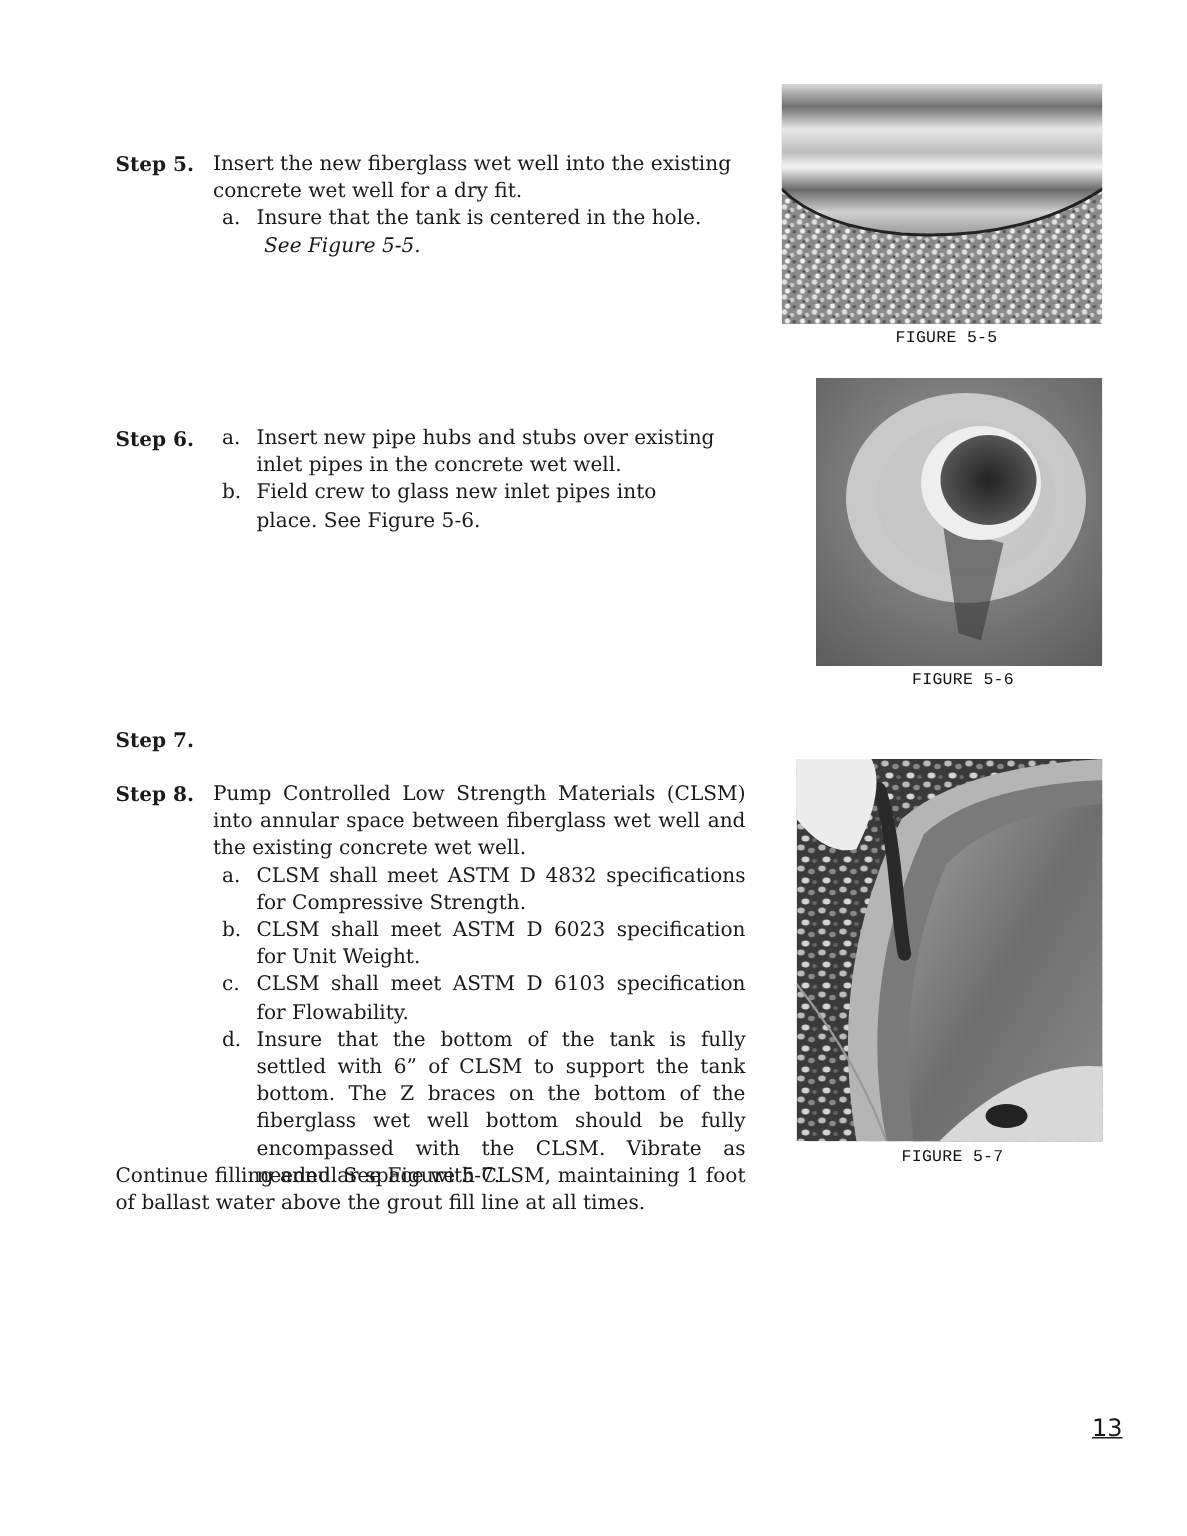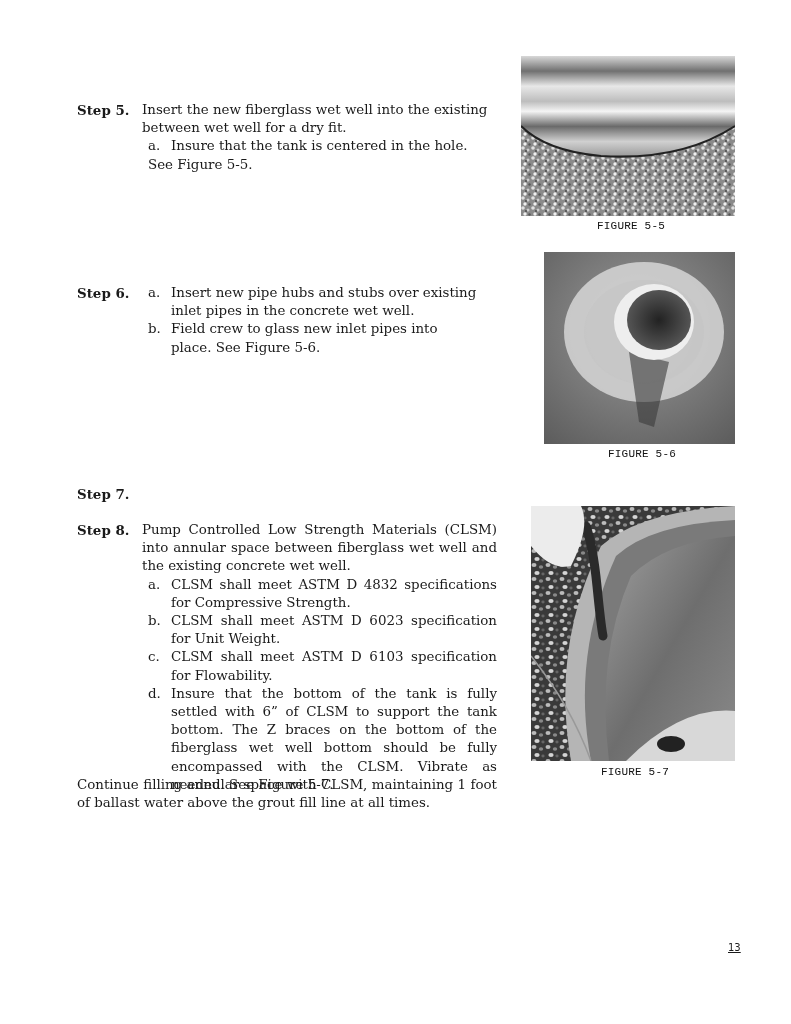"Insert the new fiberglass wet" div { text: between -> concrete }
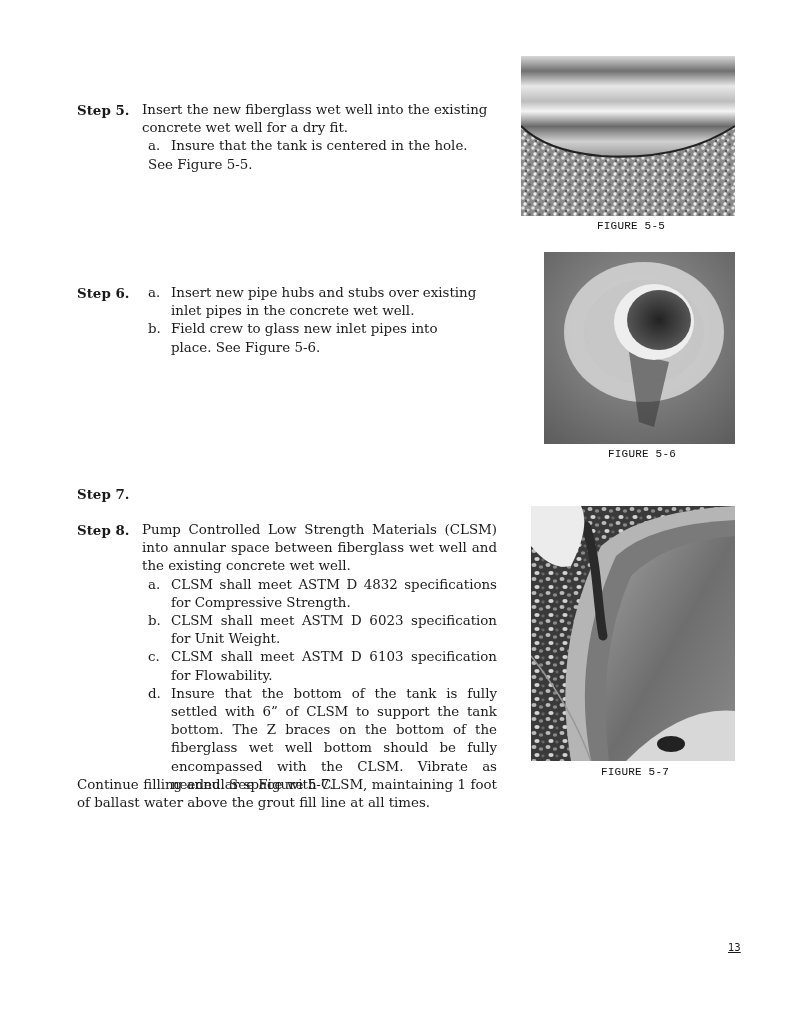"See Figure 5-5." div { font-style: none -> italic; margin-left: 6px -> 34px }
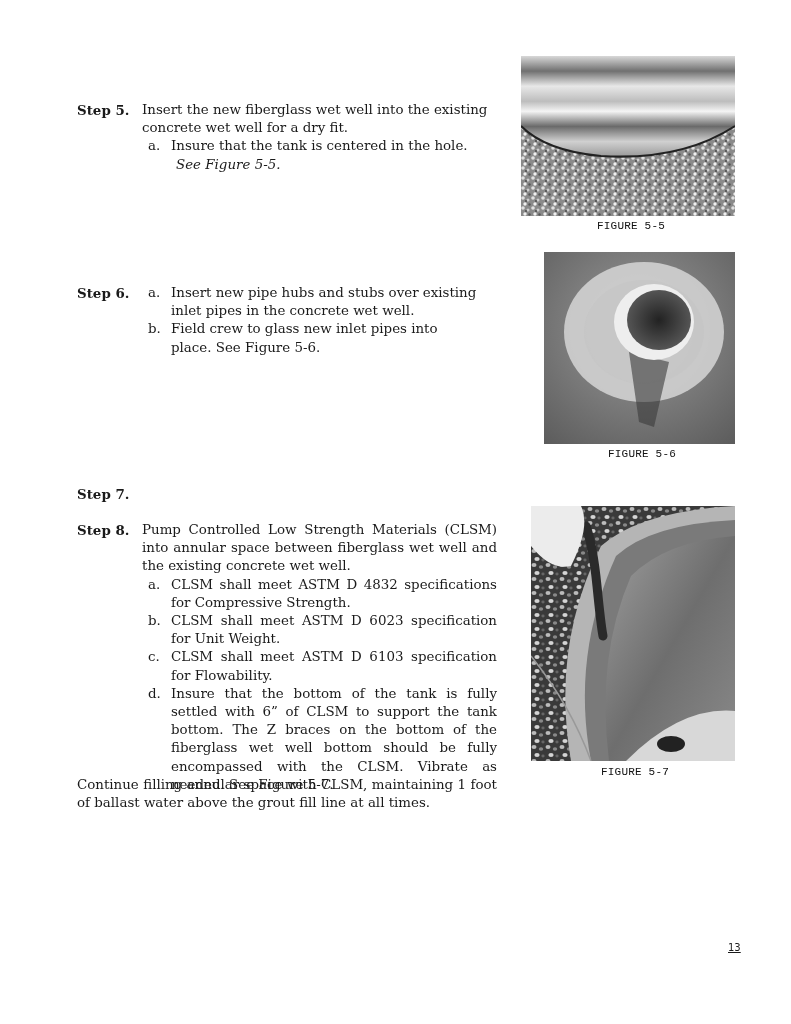"13" .page-num { font-size: 10px -> 16px }
